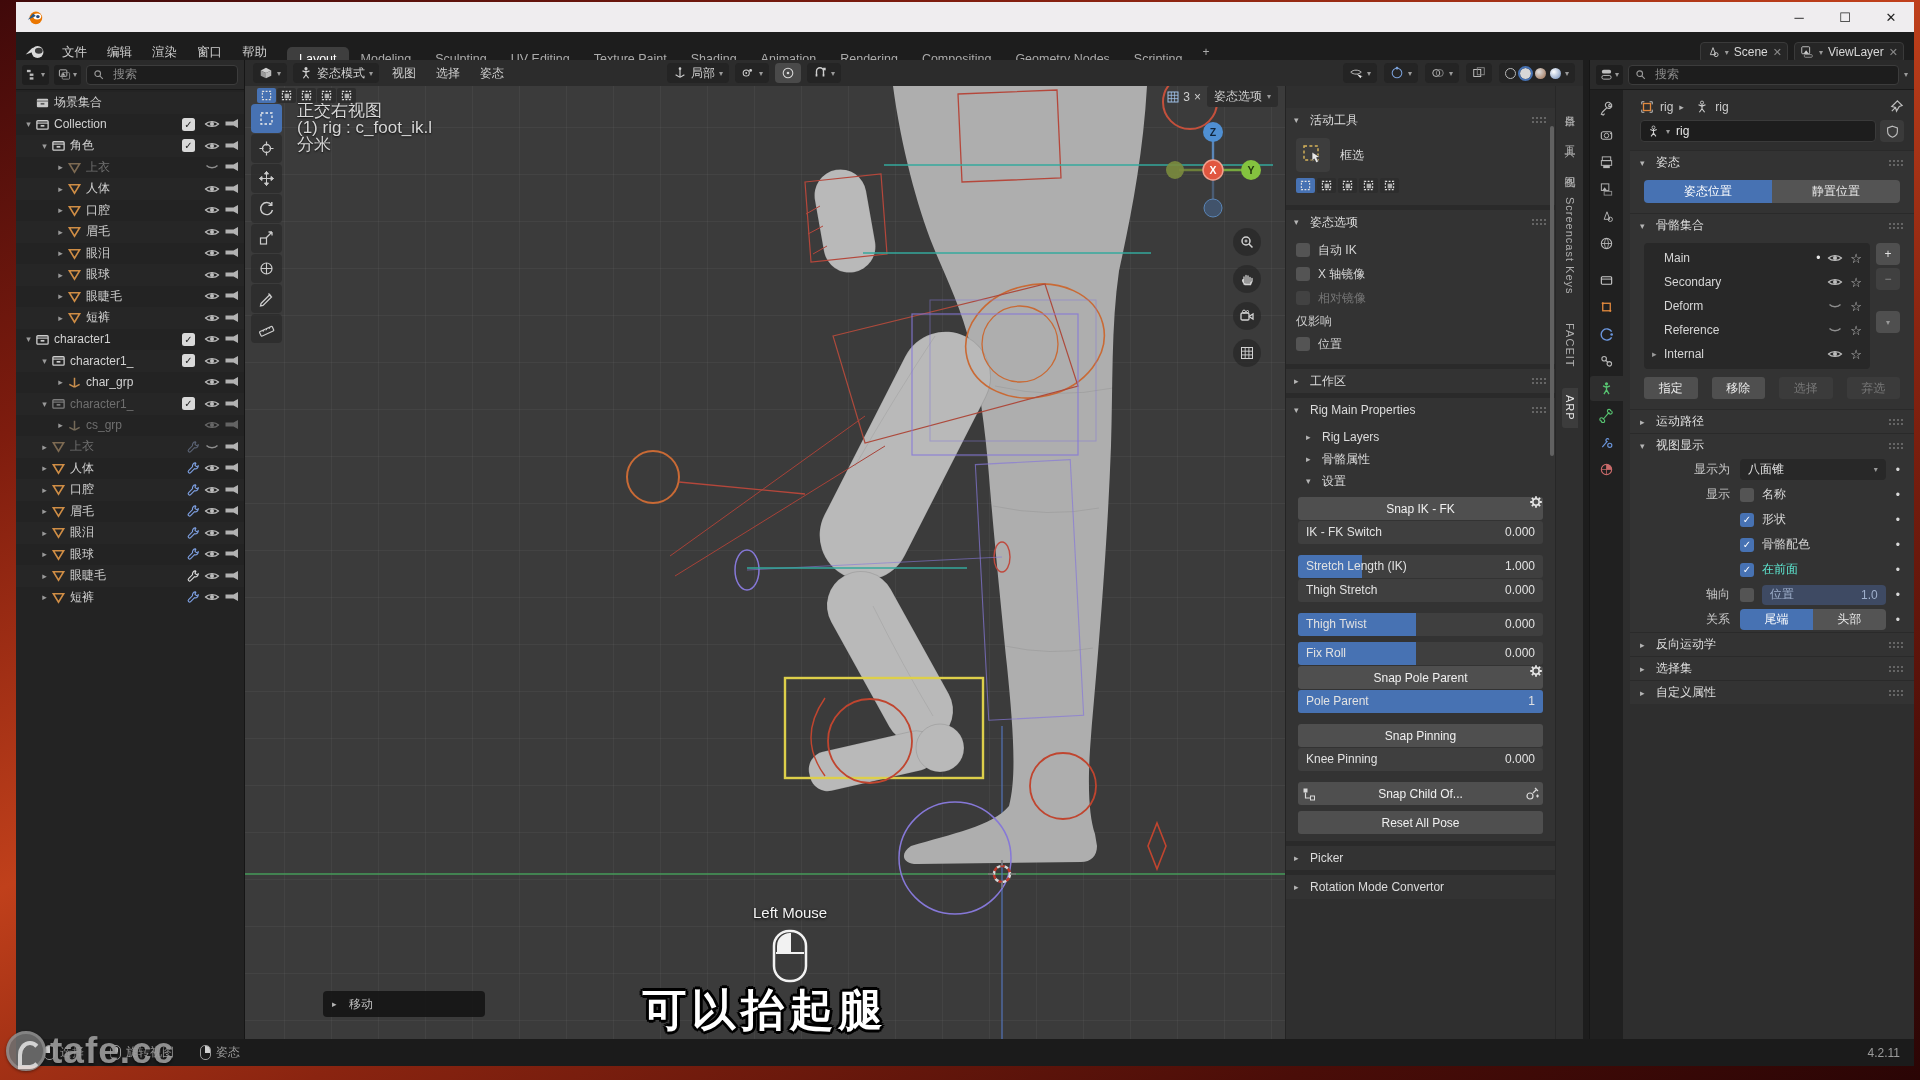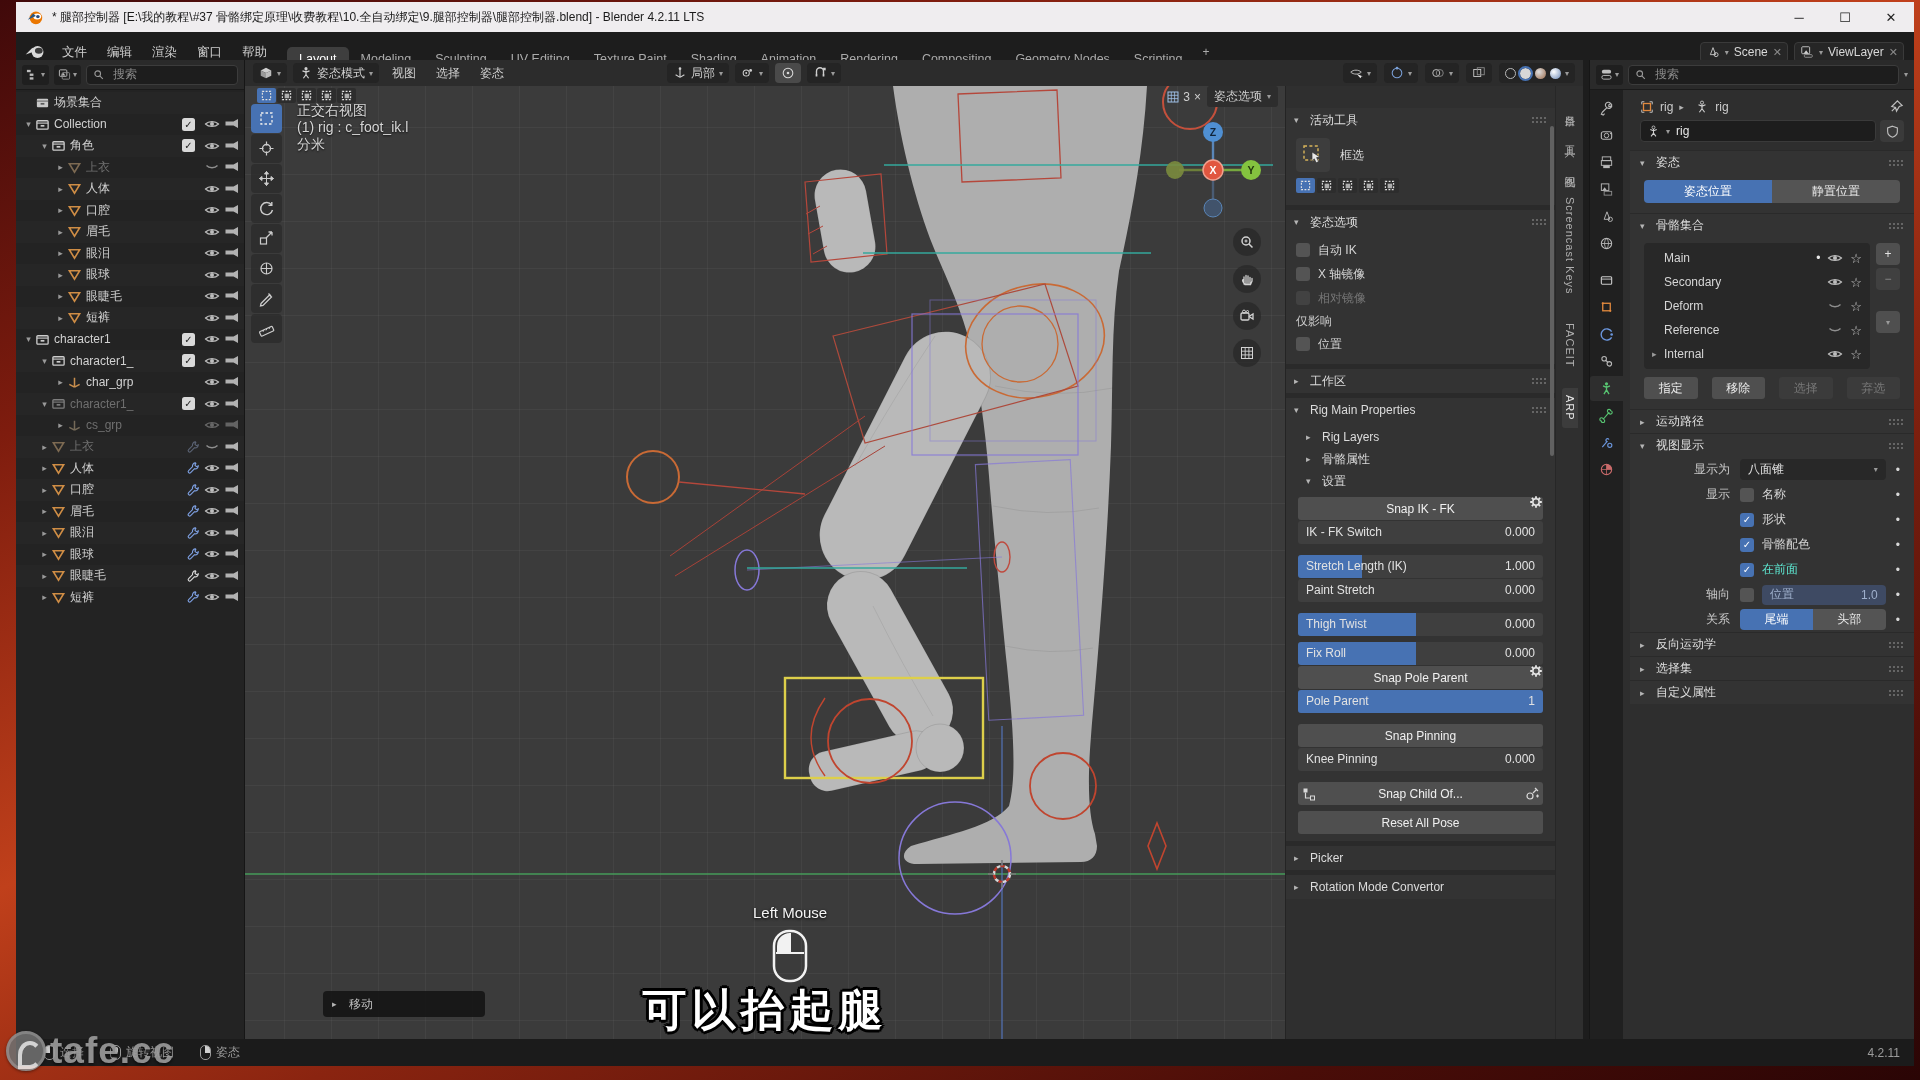"* 腿部控制器 [E:\我的教程\#37" div.t-title { html: <div>* 腿部控制器 [E:\我的教程\#37 骨骼绑定原理\收费教程\10.全自动绑定\9.腿部控制器\腿部控制器.blend] - Blender 4.2.11 LTS</div> -> none }
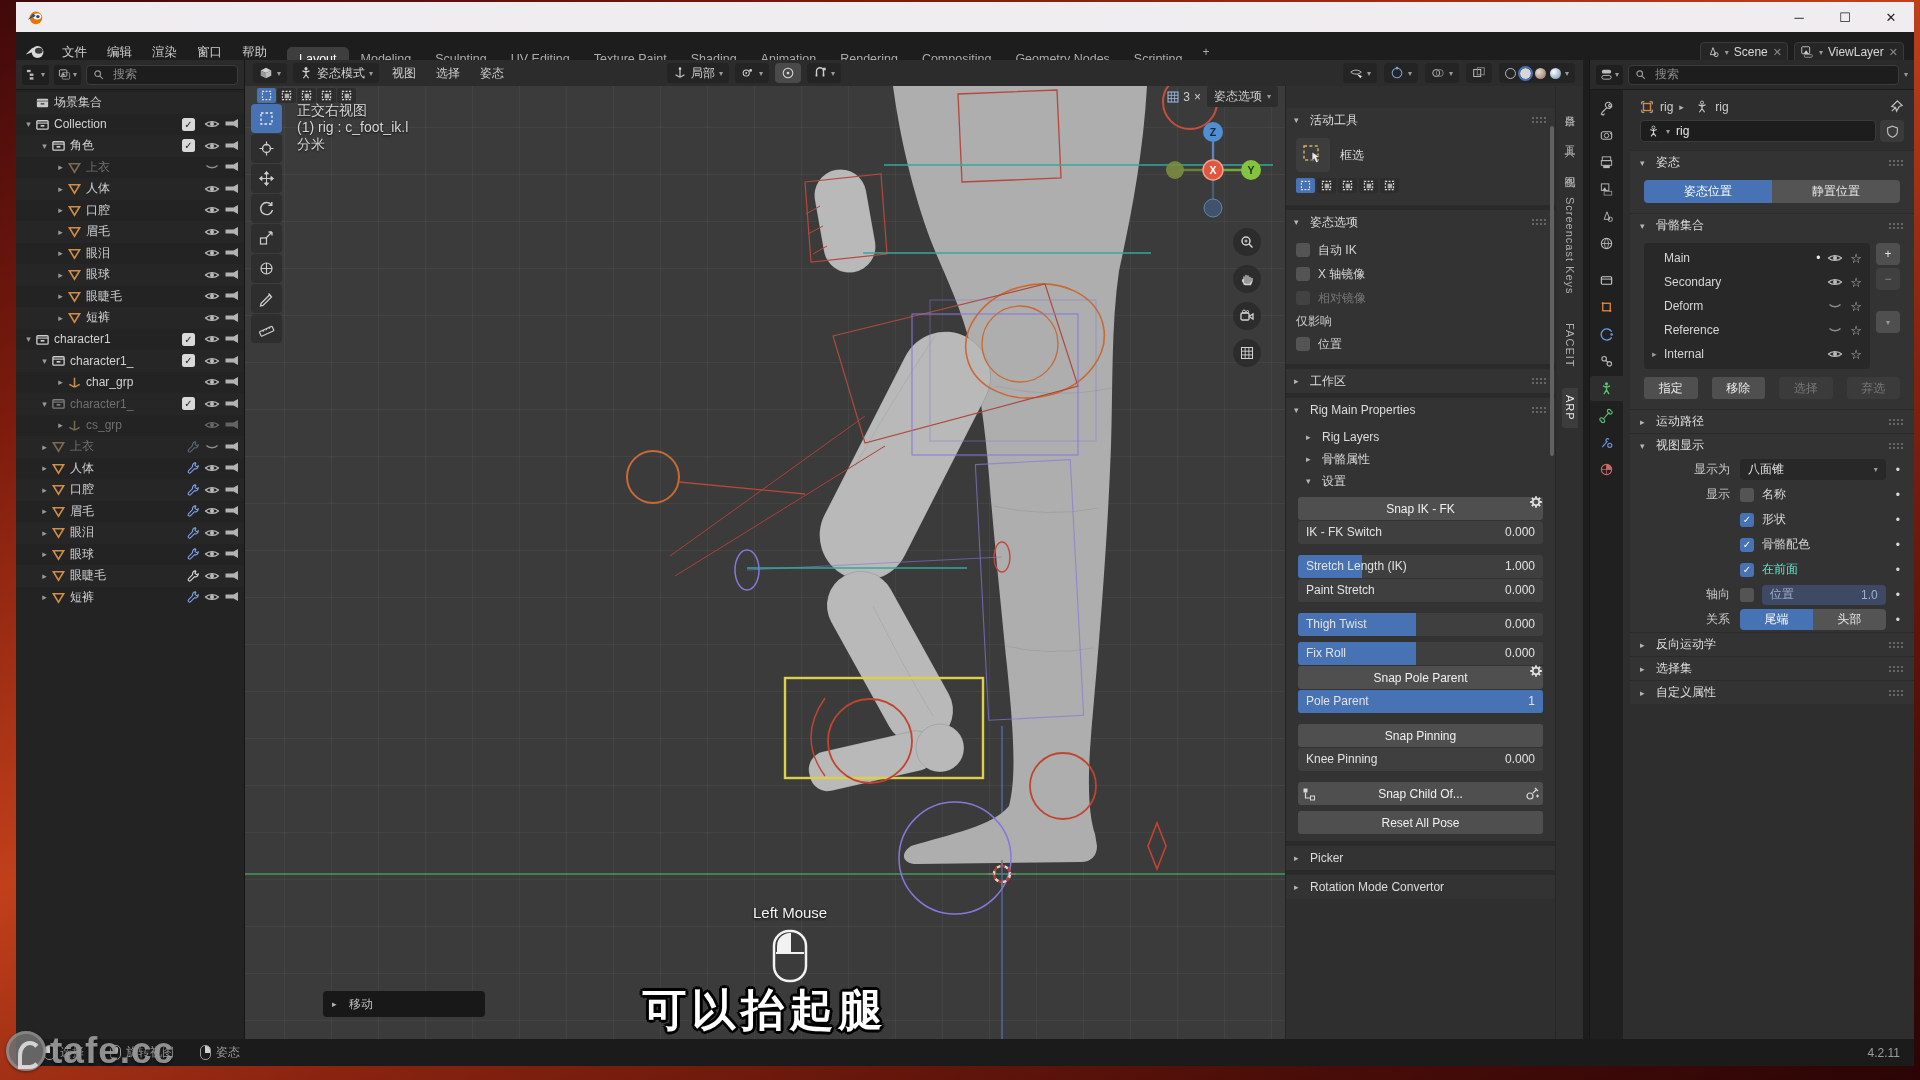"正交右视图" .vp-info { font-size: 14px -> 17px }
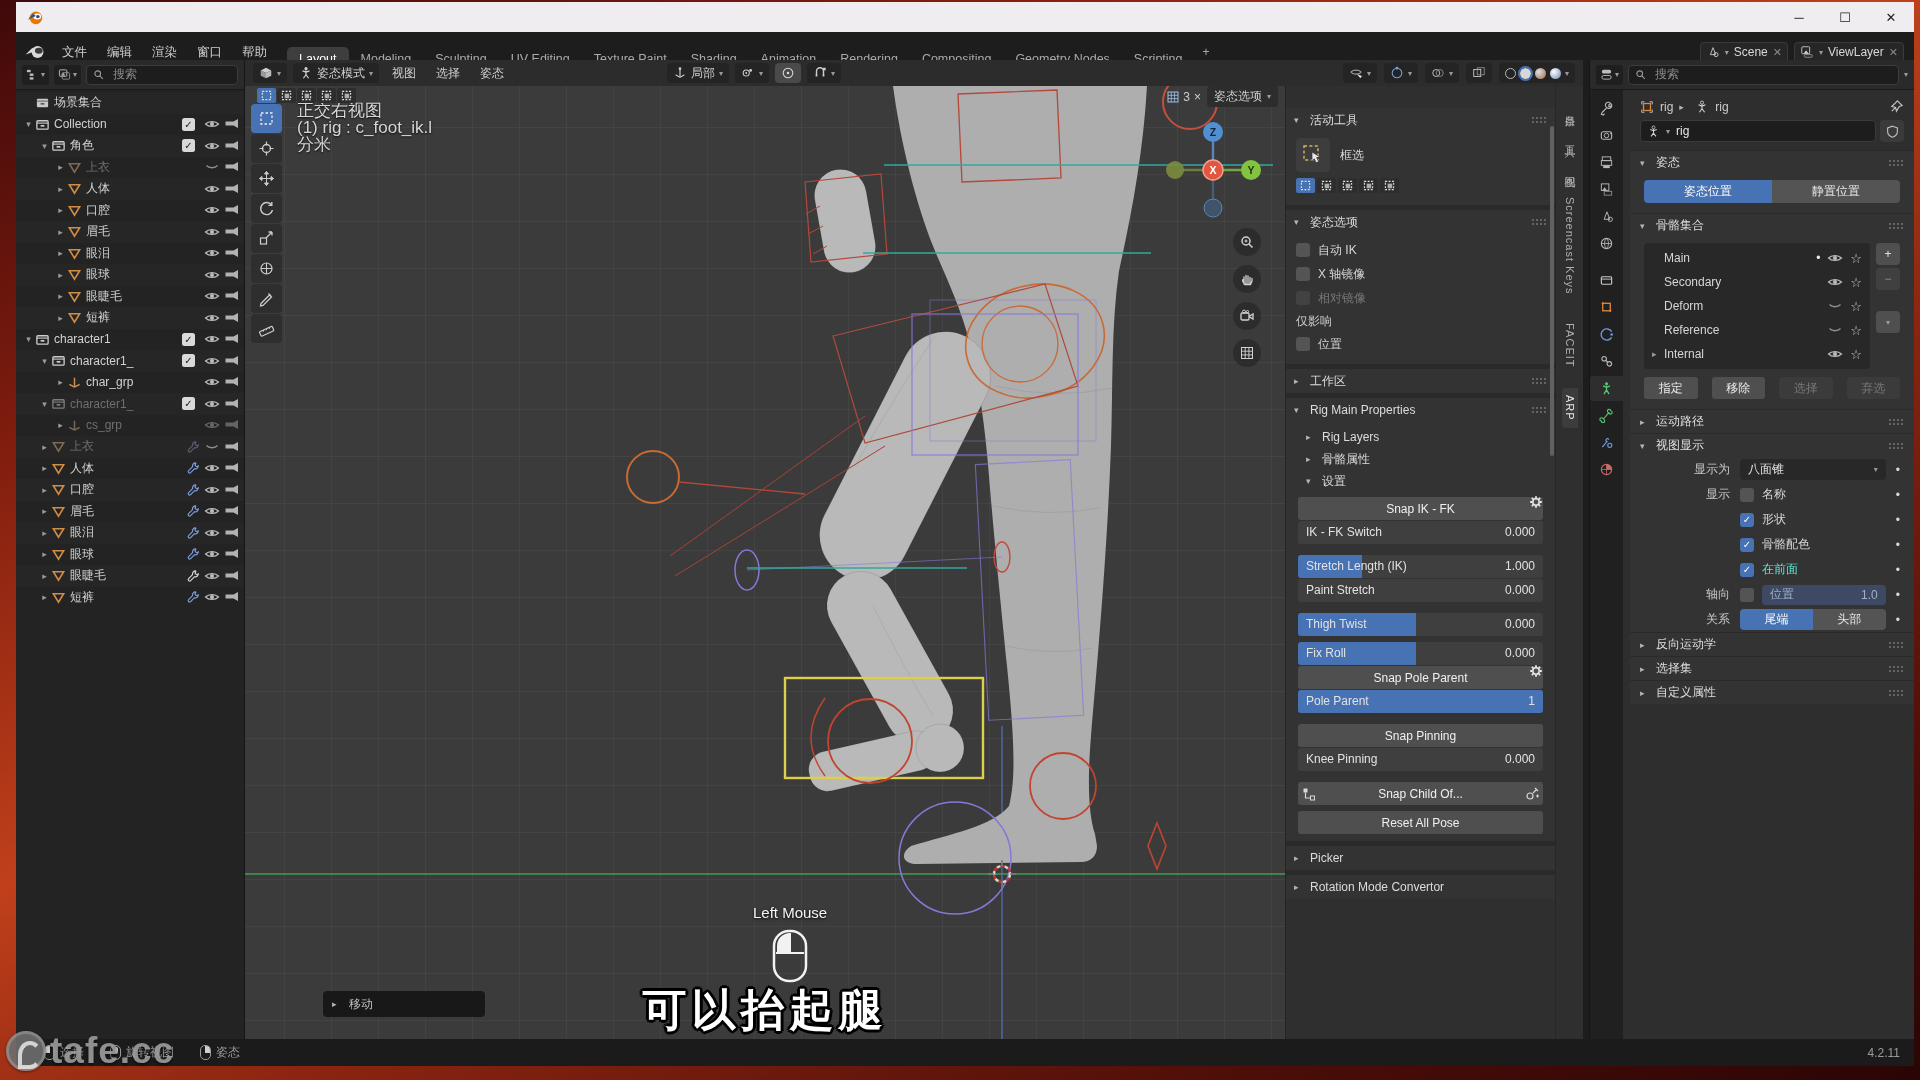"Paint Stretch" span.lab { text: Paint -> Thigh }
